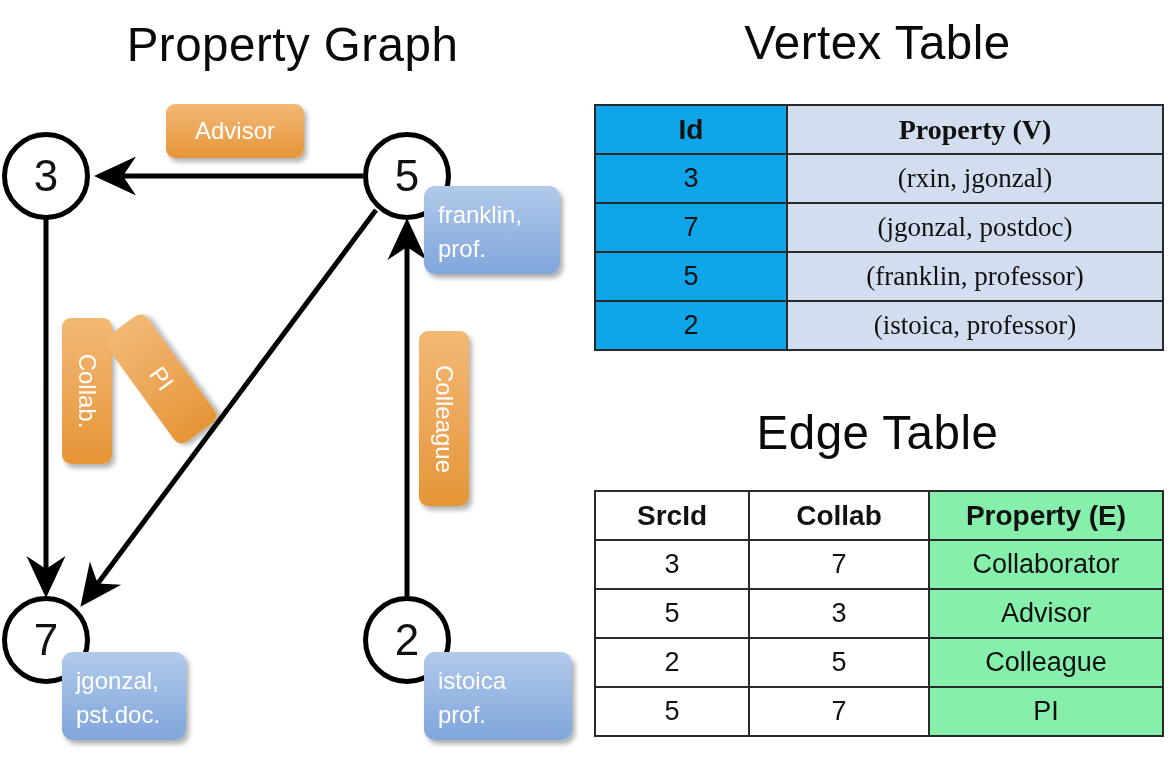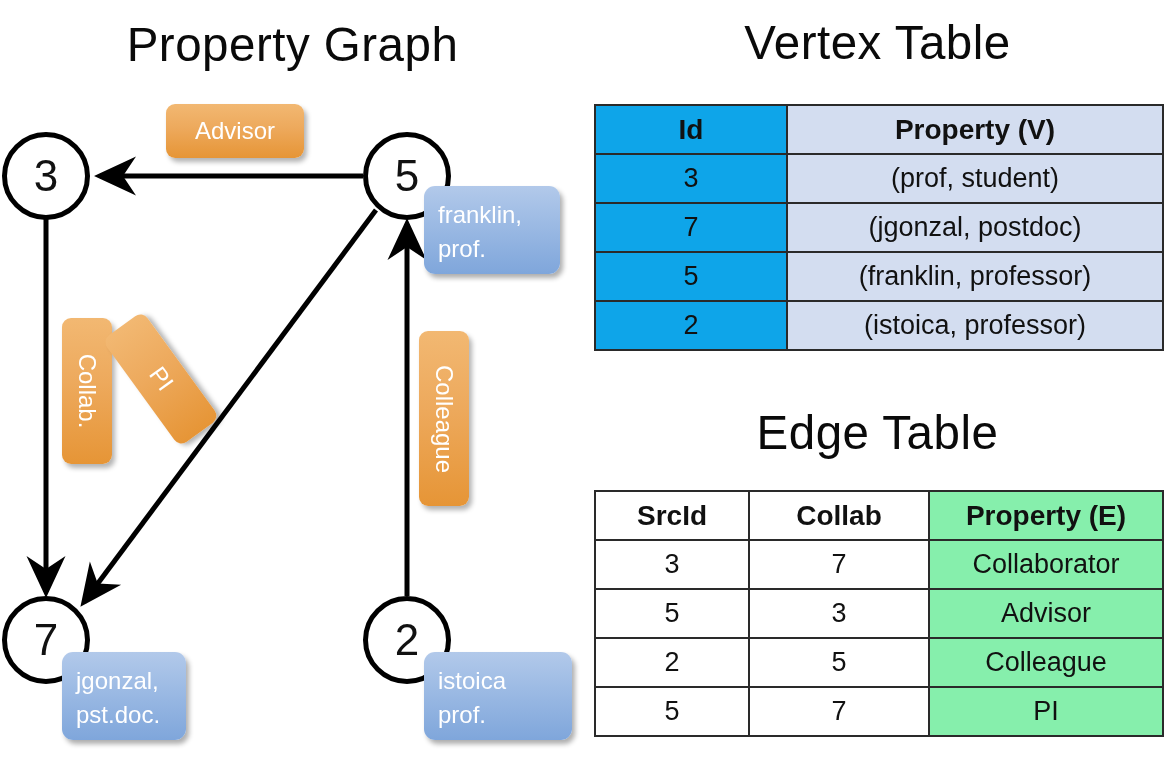"Property (V)" #vertex-table .c-prop { font-family: none -> Liberation Serif, serif }
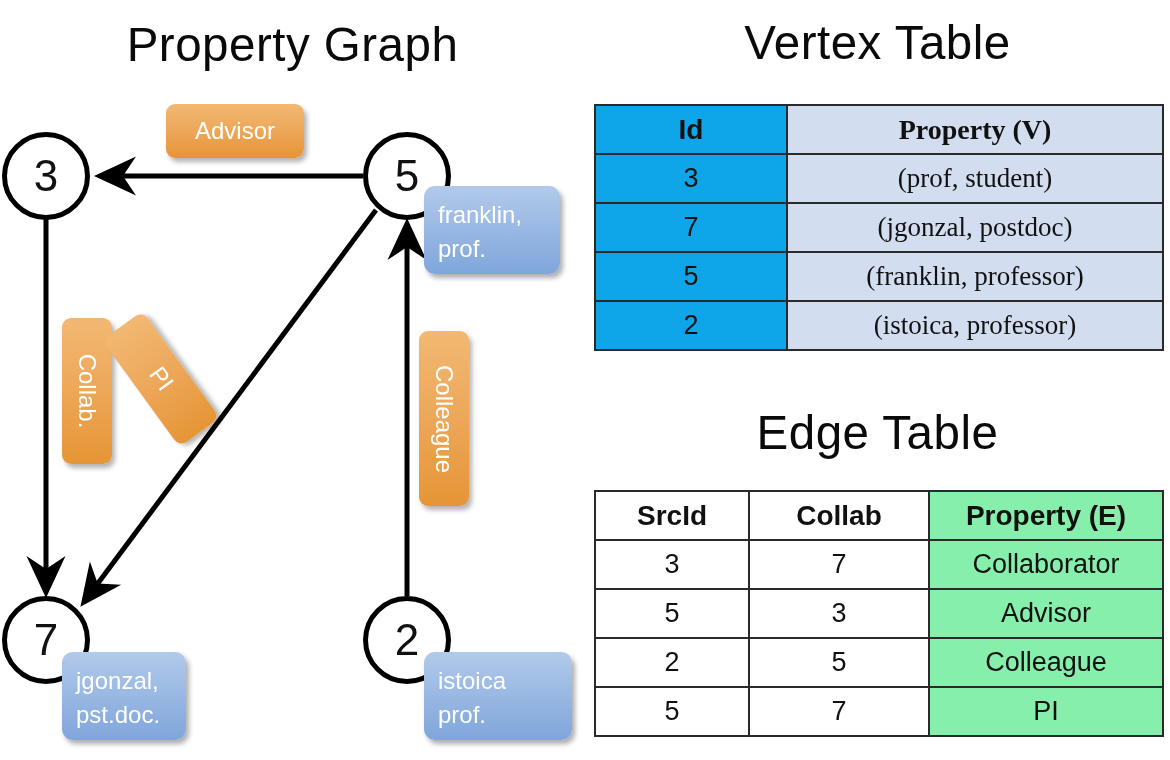"(prof, student)" td.c-prop { text: prof, student -> rxin, jgonzal }
